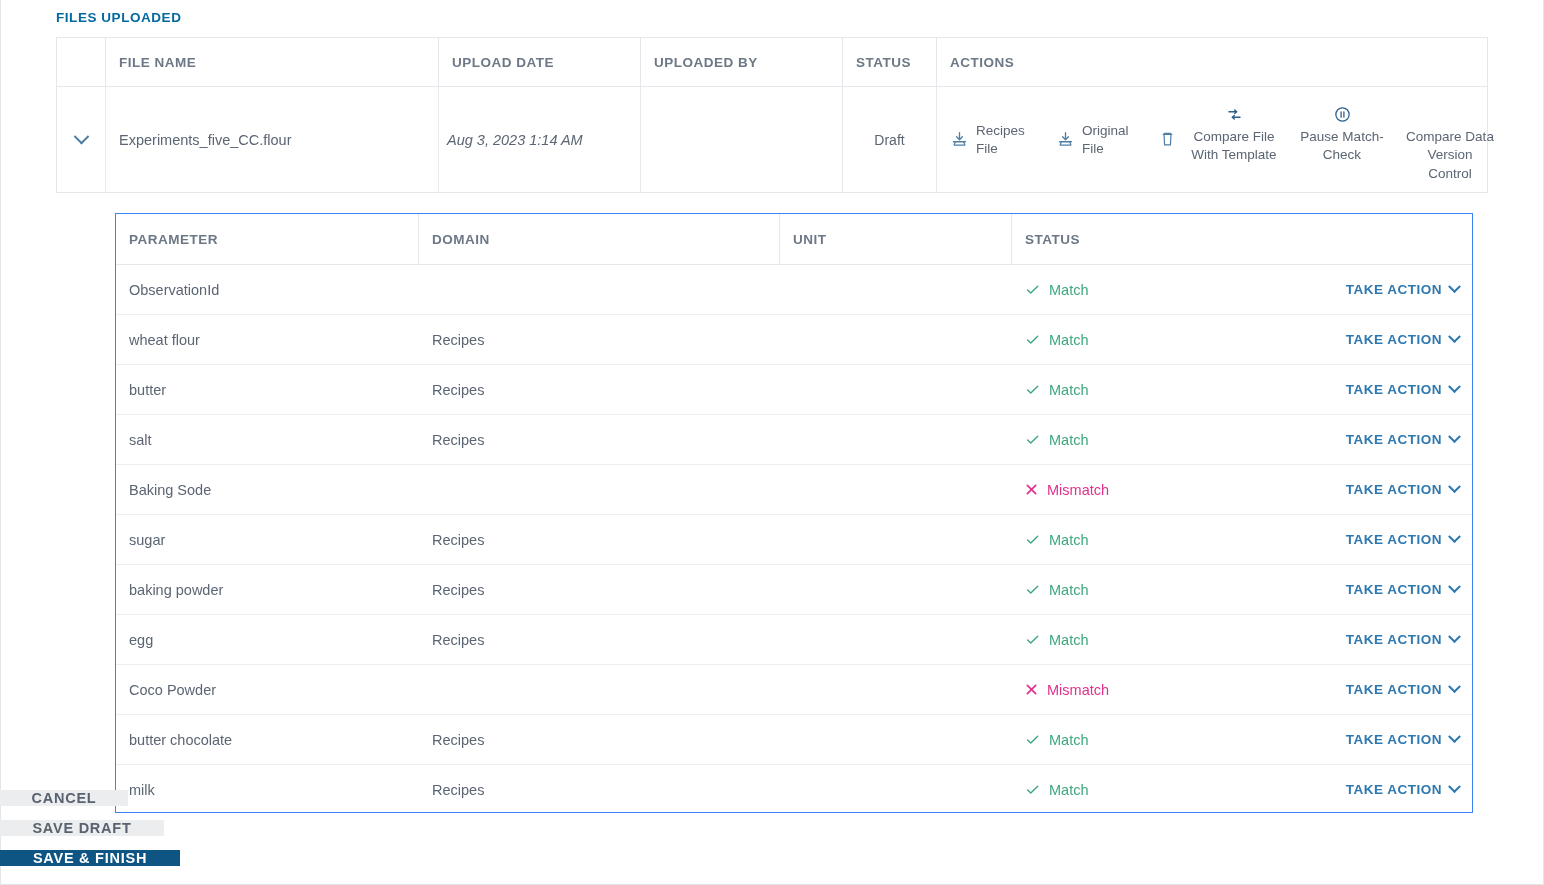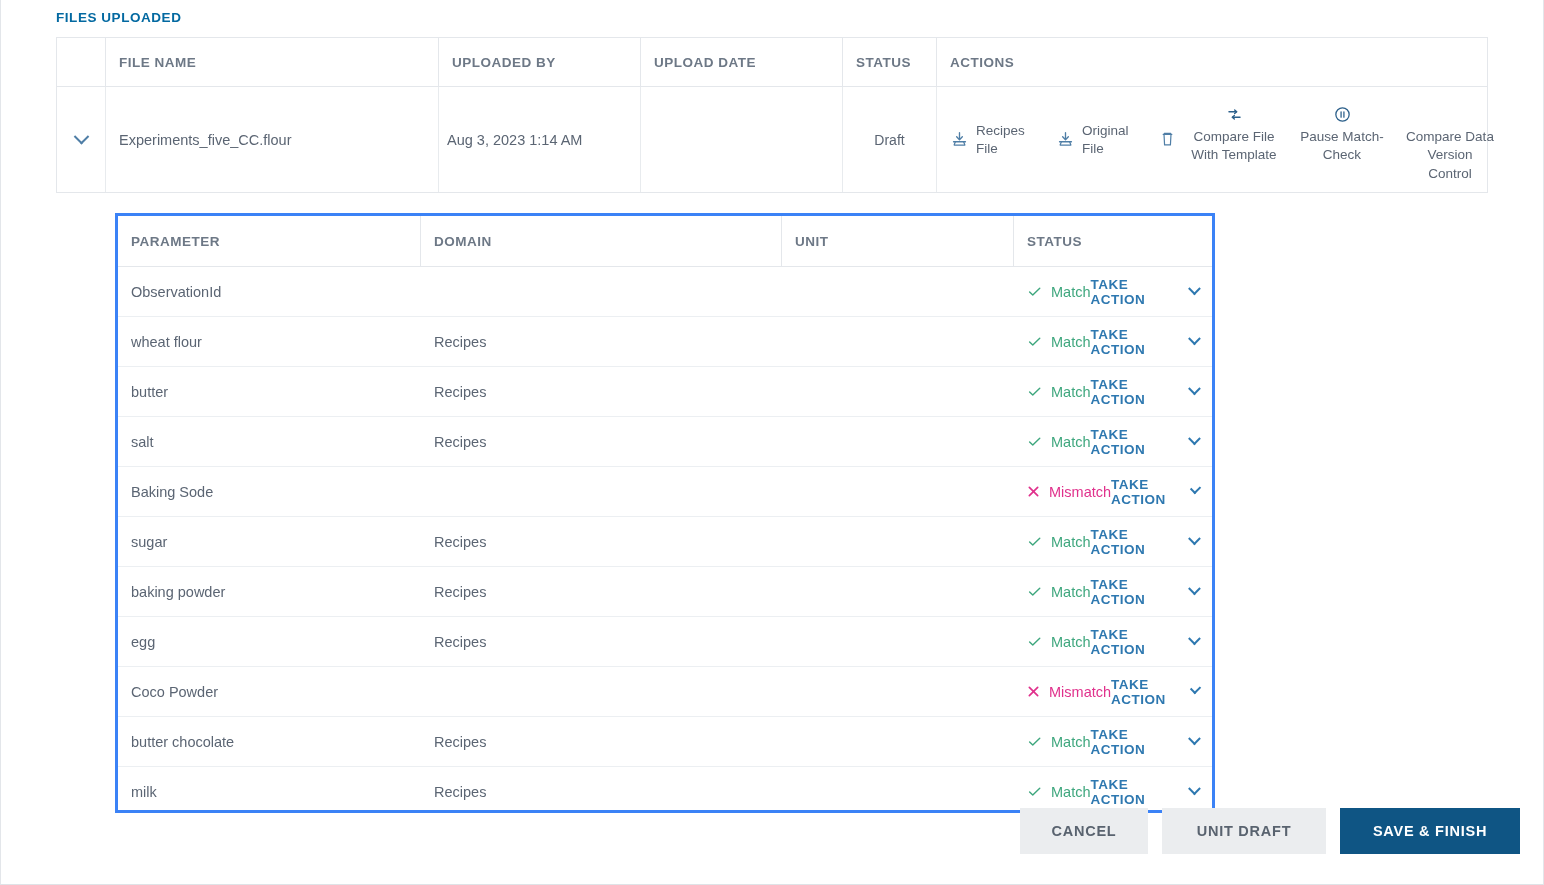"UPLOADED BY" div.oh { order: before "UPLOAD DATE" -> after "UPLOAD DATE" }
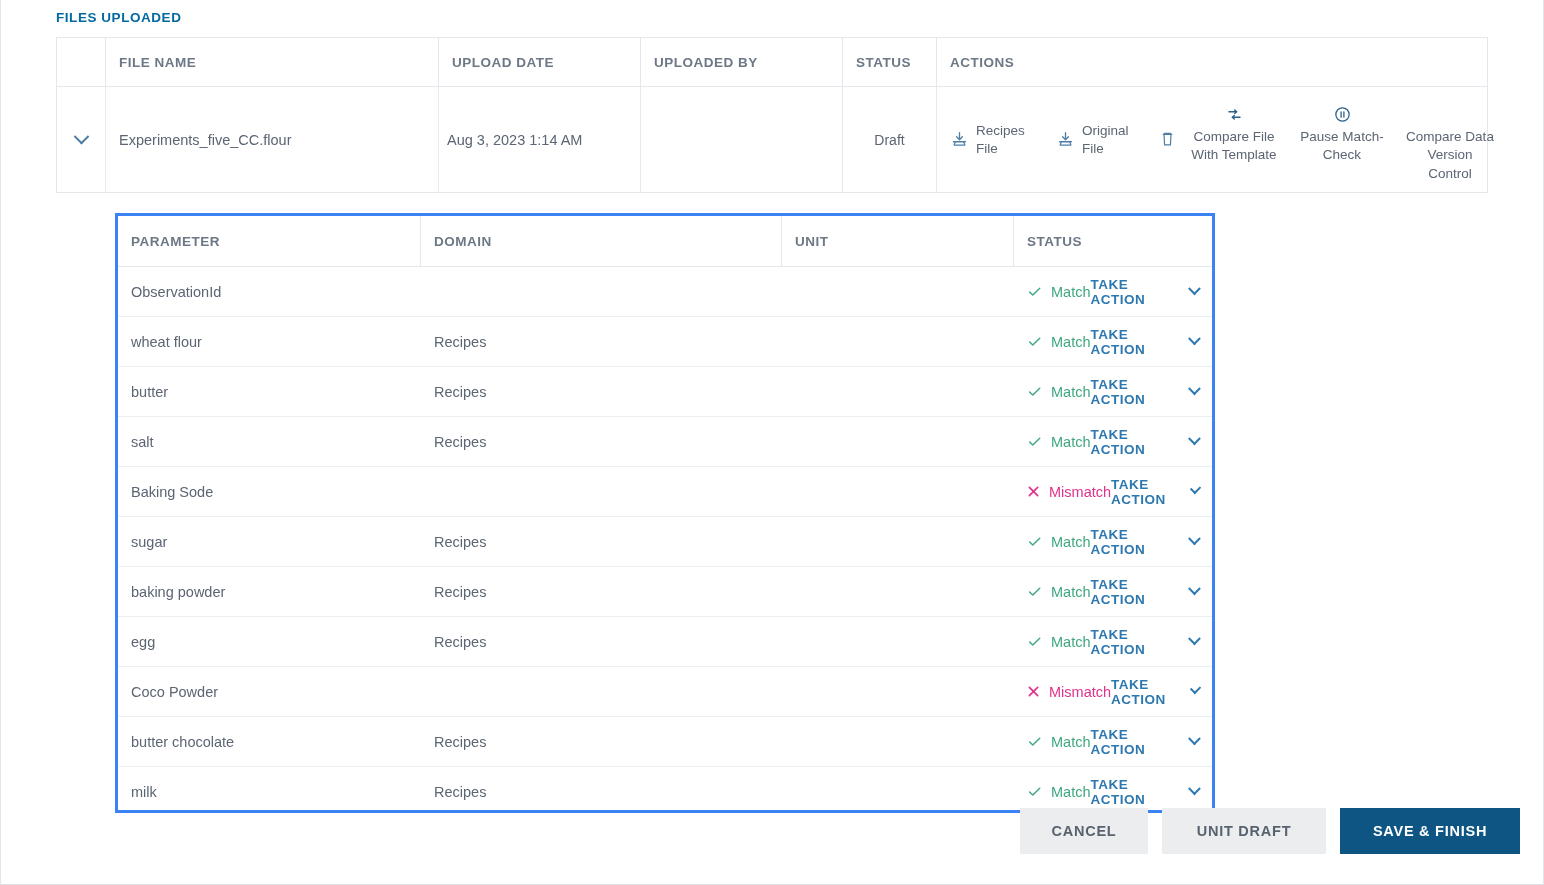"Aug 3, 2023 1:14 AM" .oc.c-date { font-style: none -> italic }
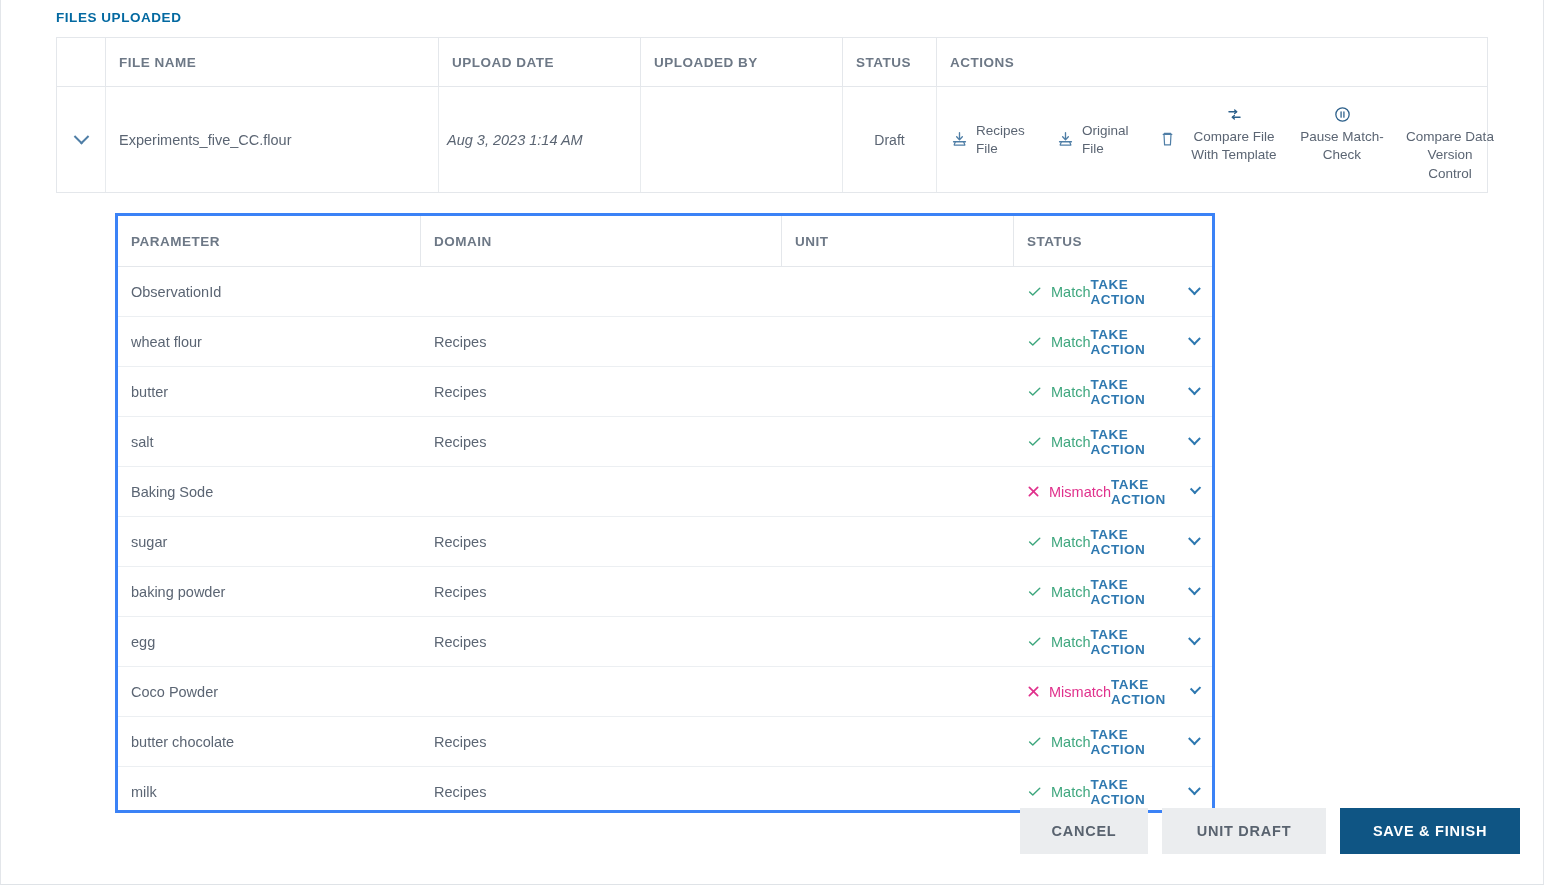"PARAMETER" .inner-wrap { border: 3px solid #3b82f6 -> 1px solid #3b82f6; width: 1100px -> 1358px }
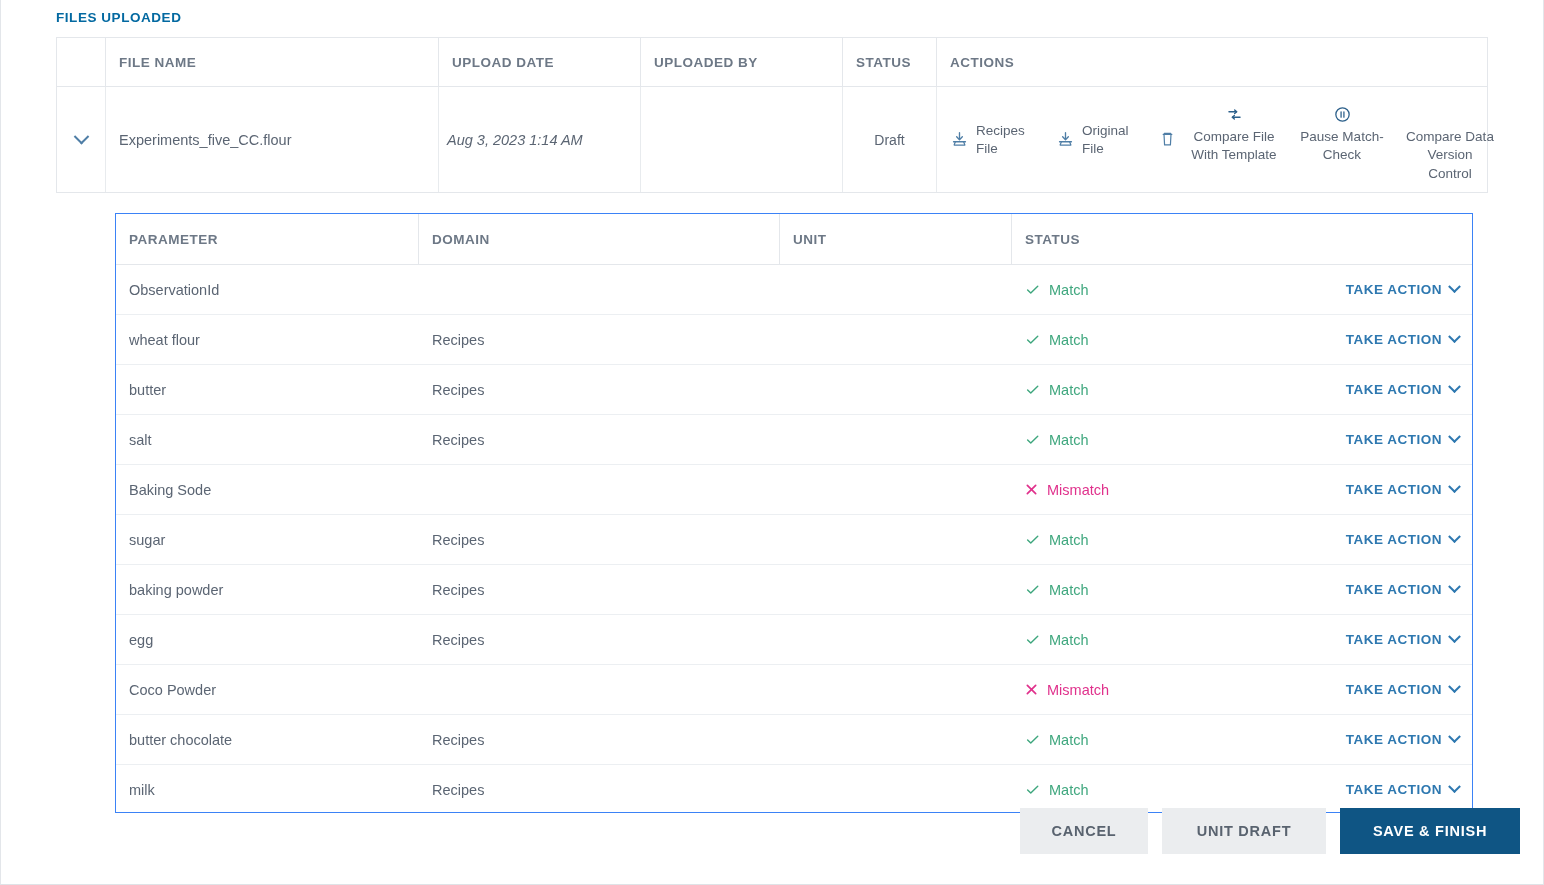"CANCEL" .footer-bar { flex-direction: none -> column }
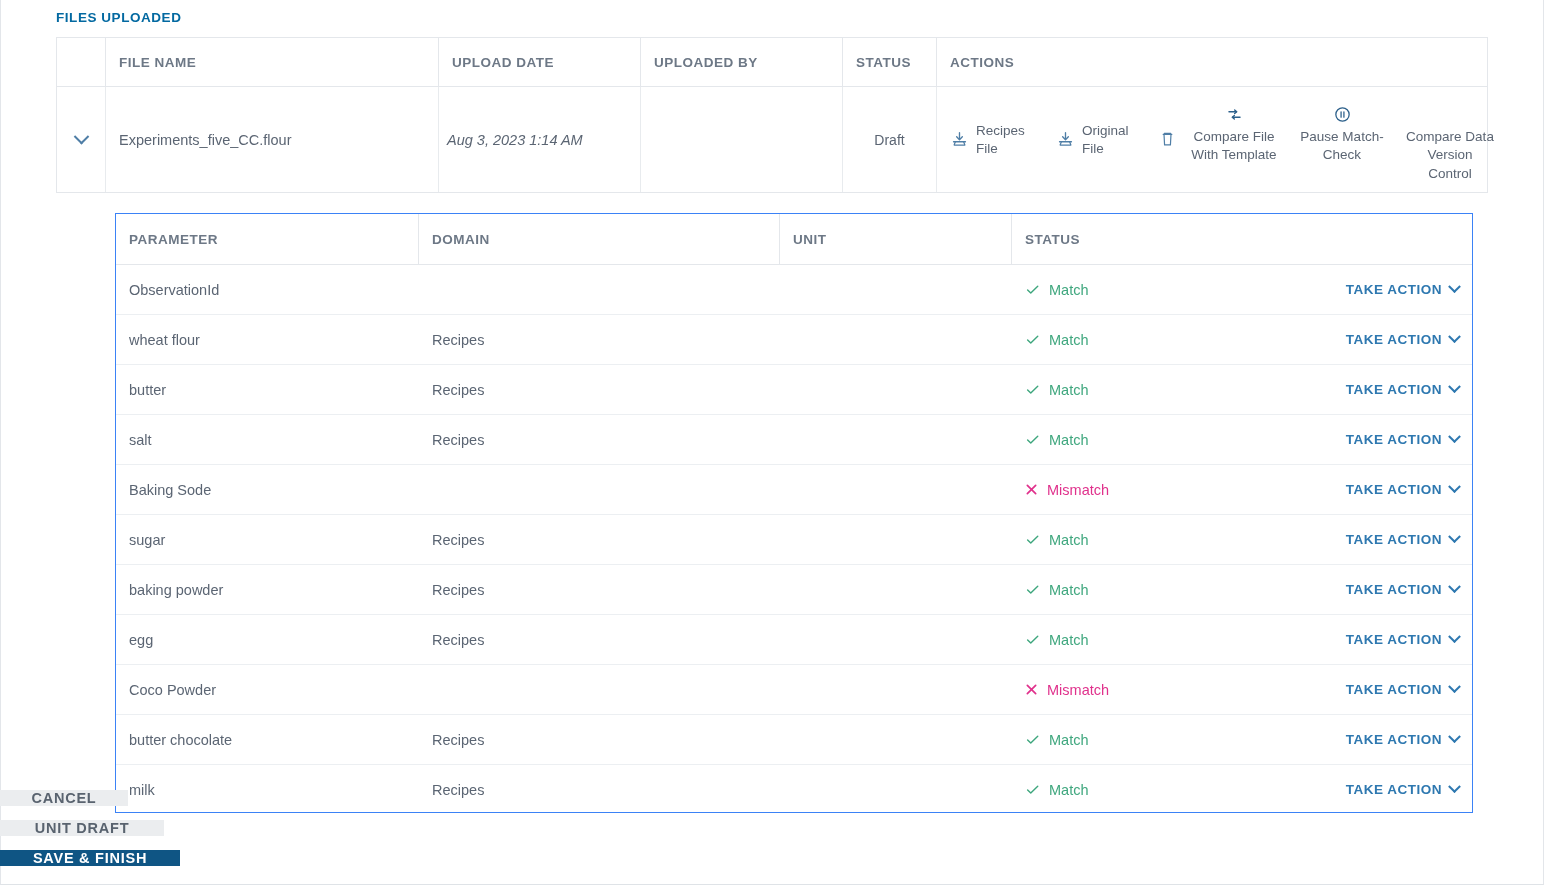"UNIT DRAFT" button.btn { text: UNIT -> SAVE }
